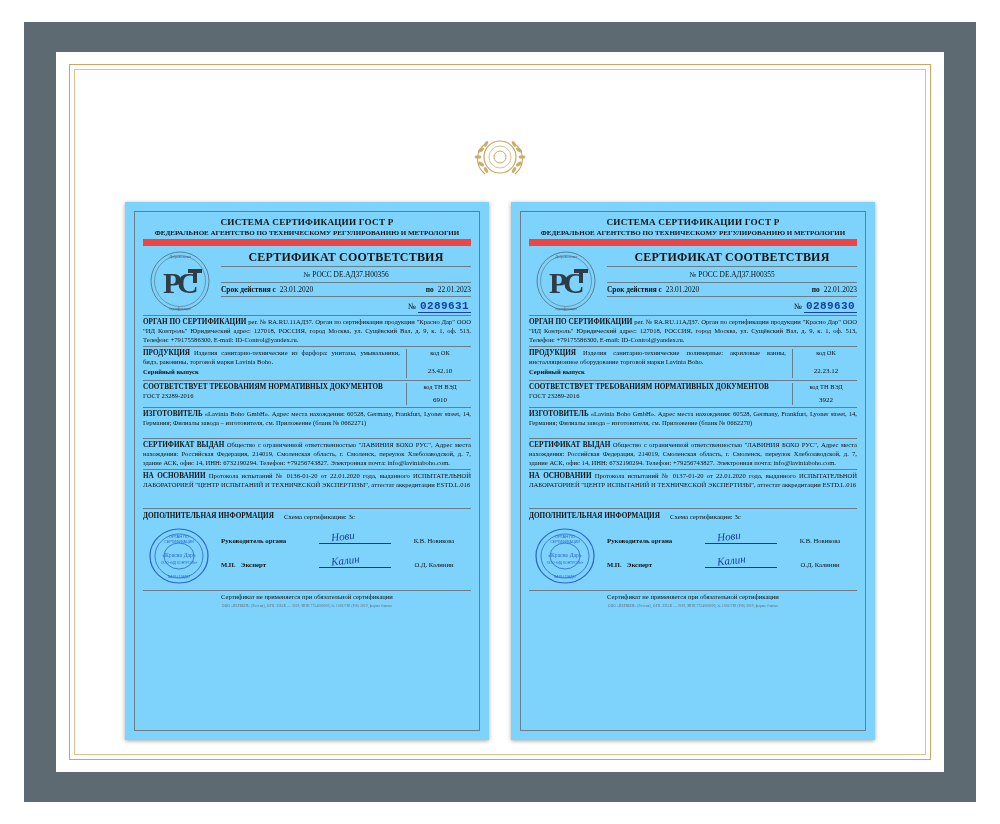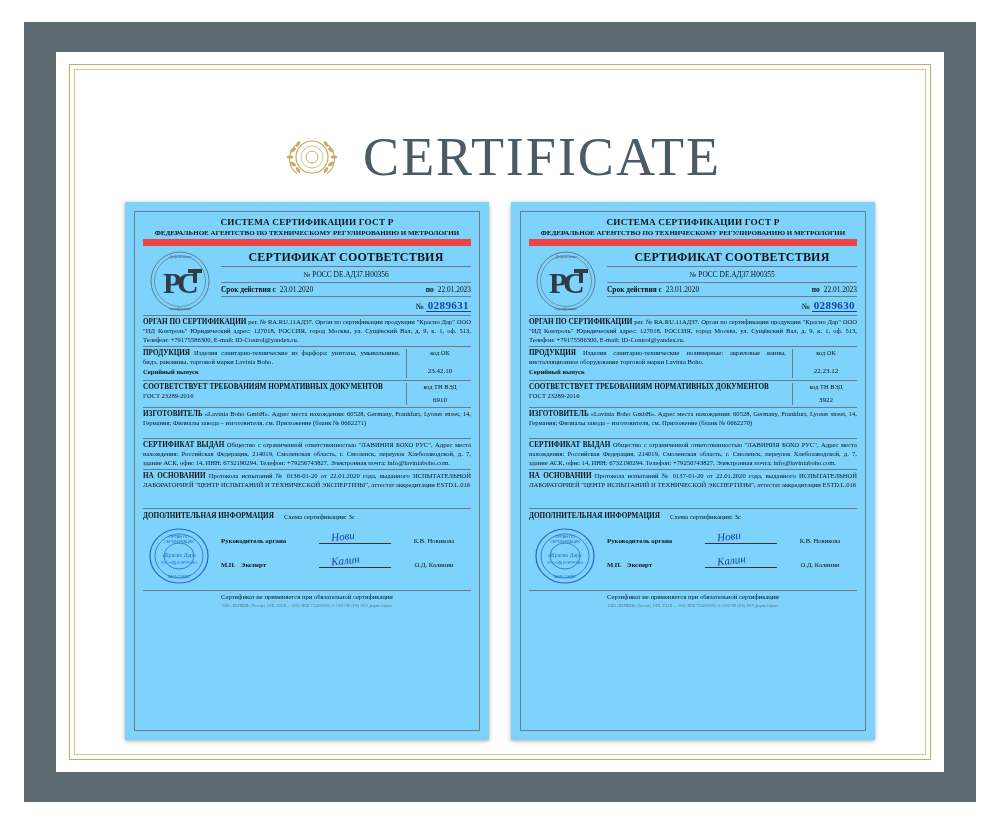"CERTIFICATE" div.cert-title { html: <div>CERTIFICATE</div> -> none }
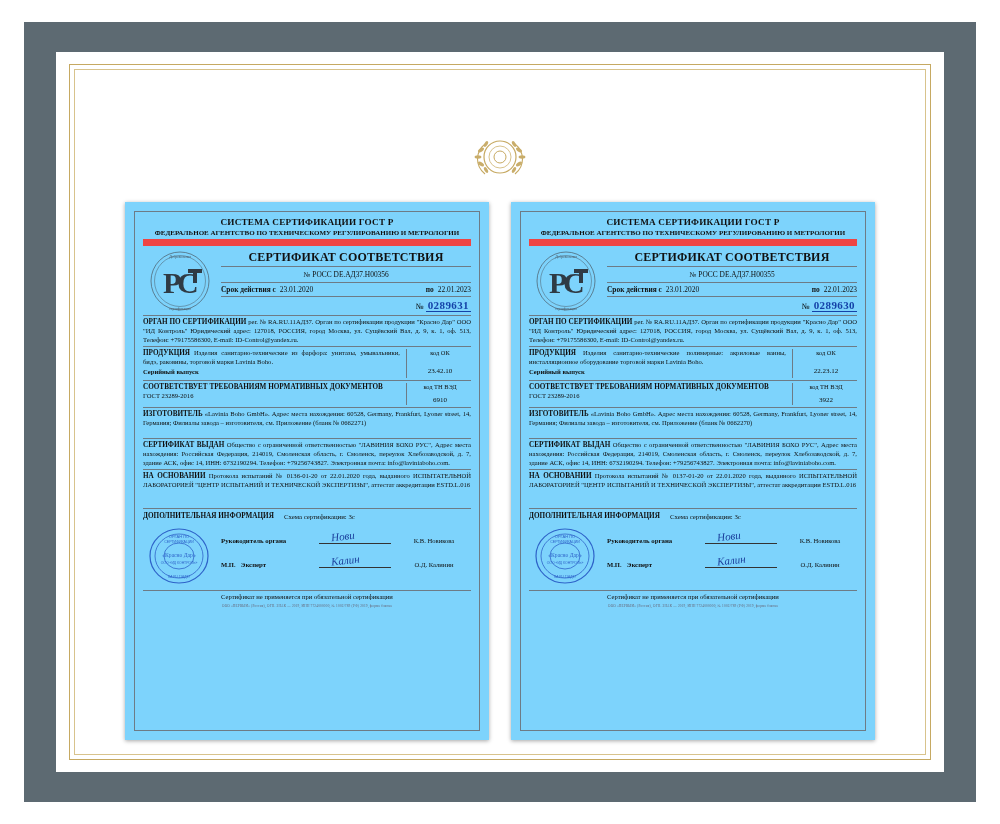"0289631" .blue-num .numval { font-family: none -> Liberation Mono, monospace }
